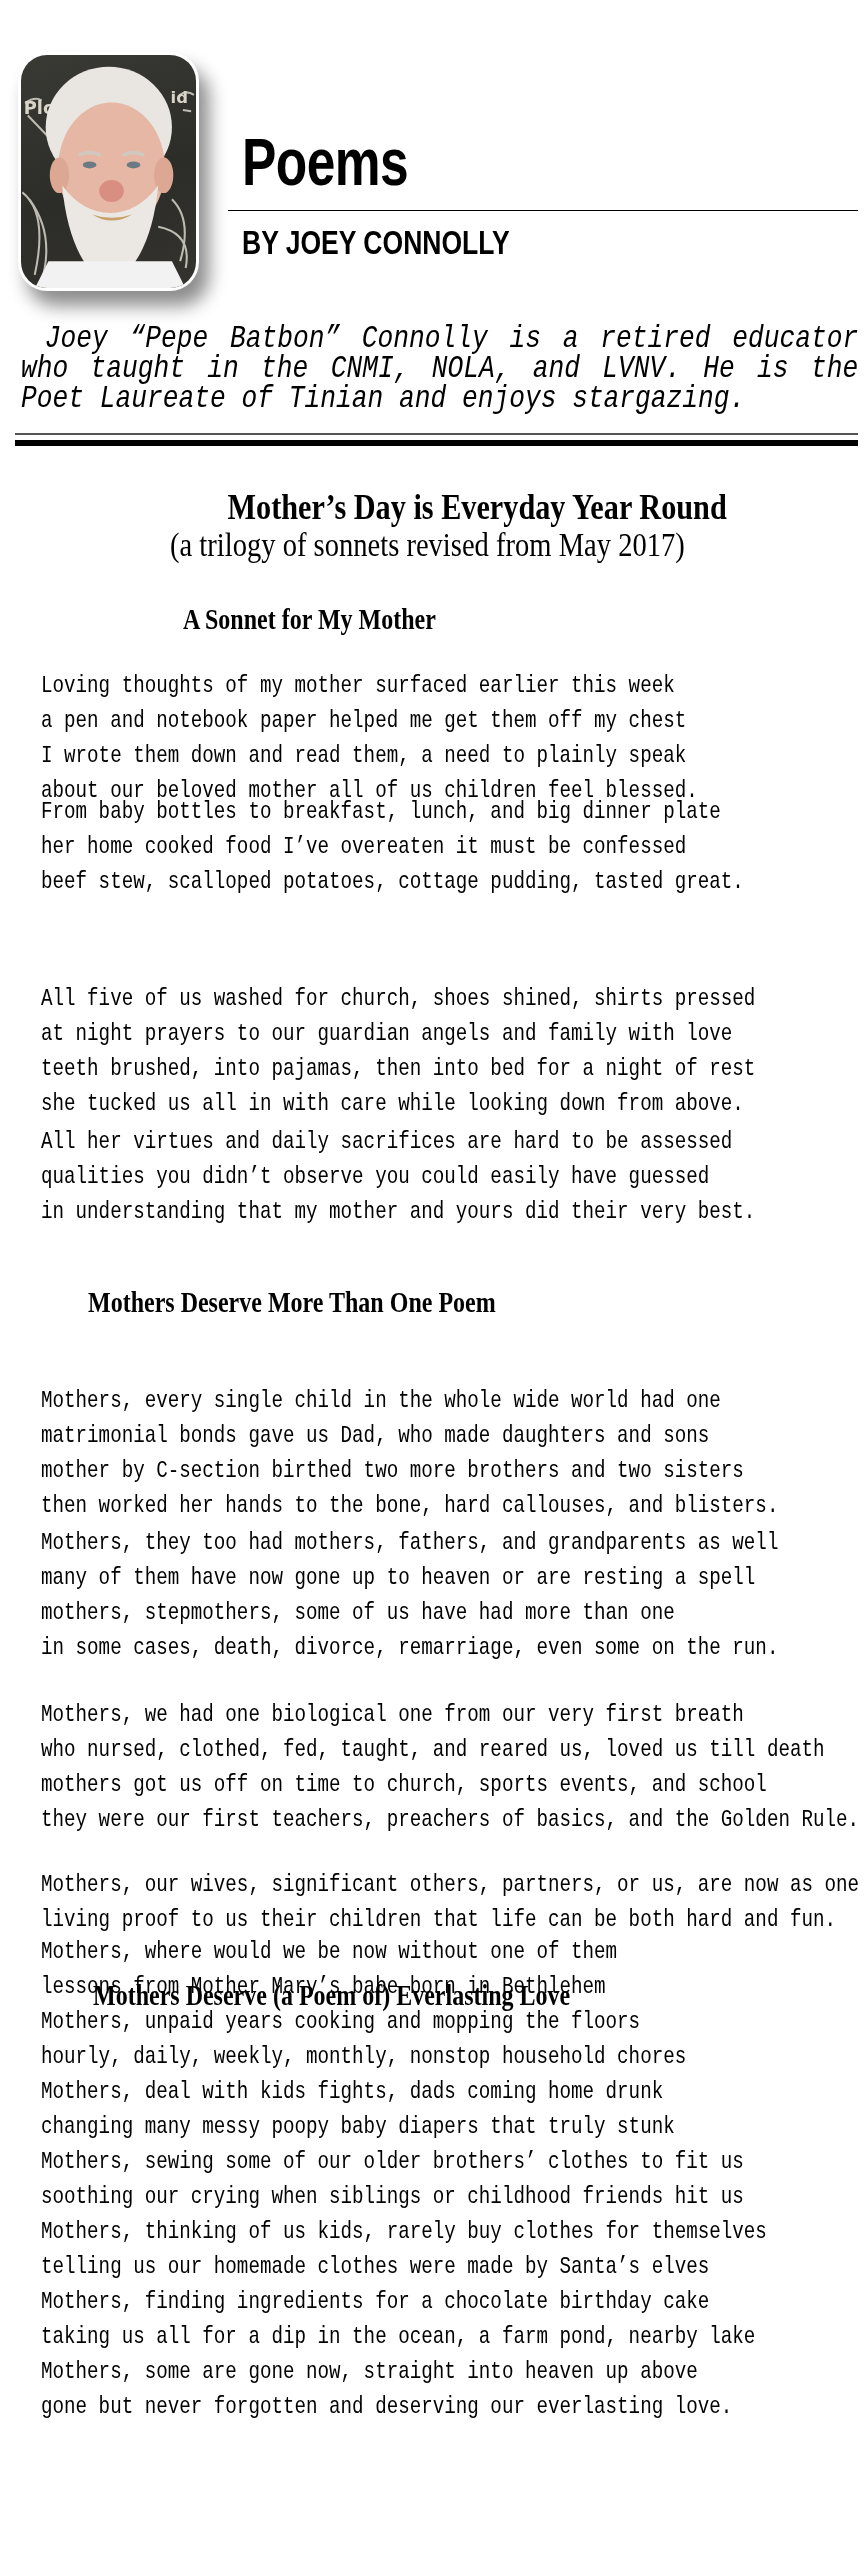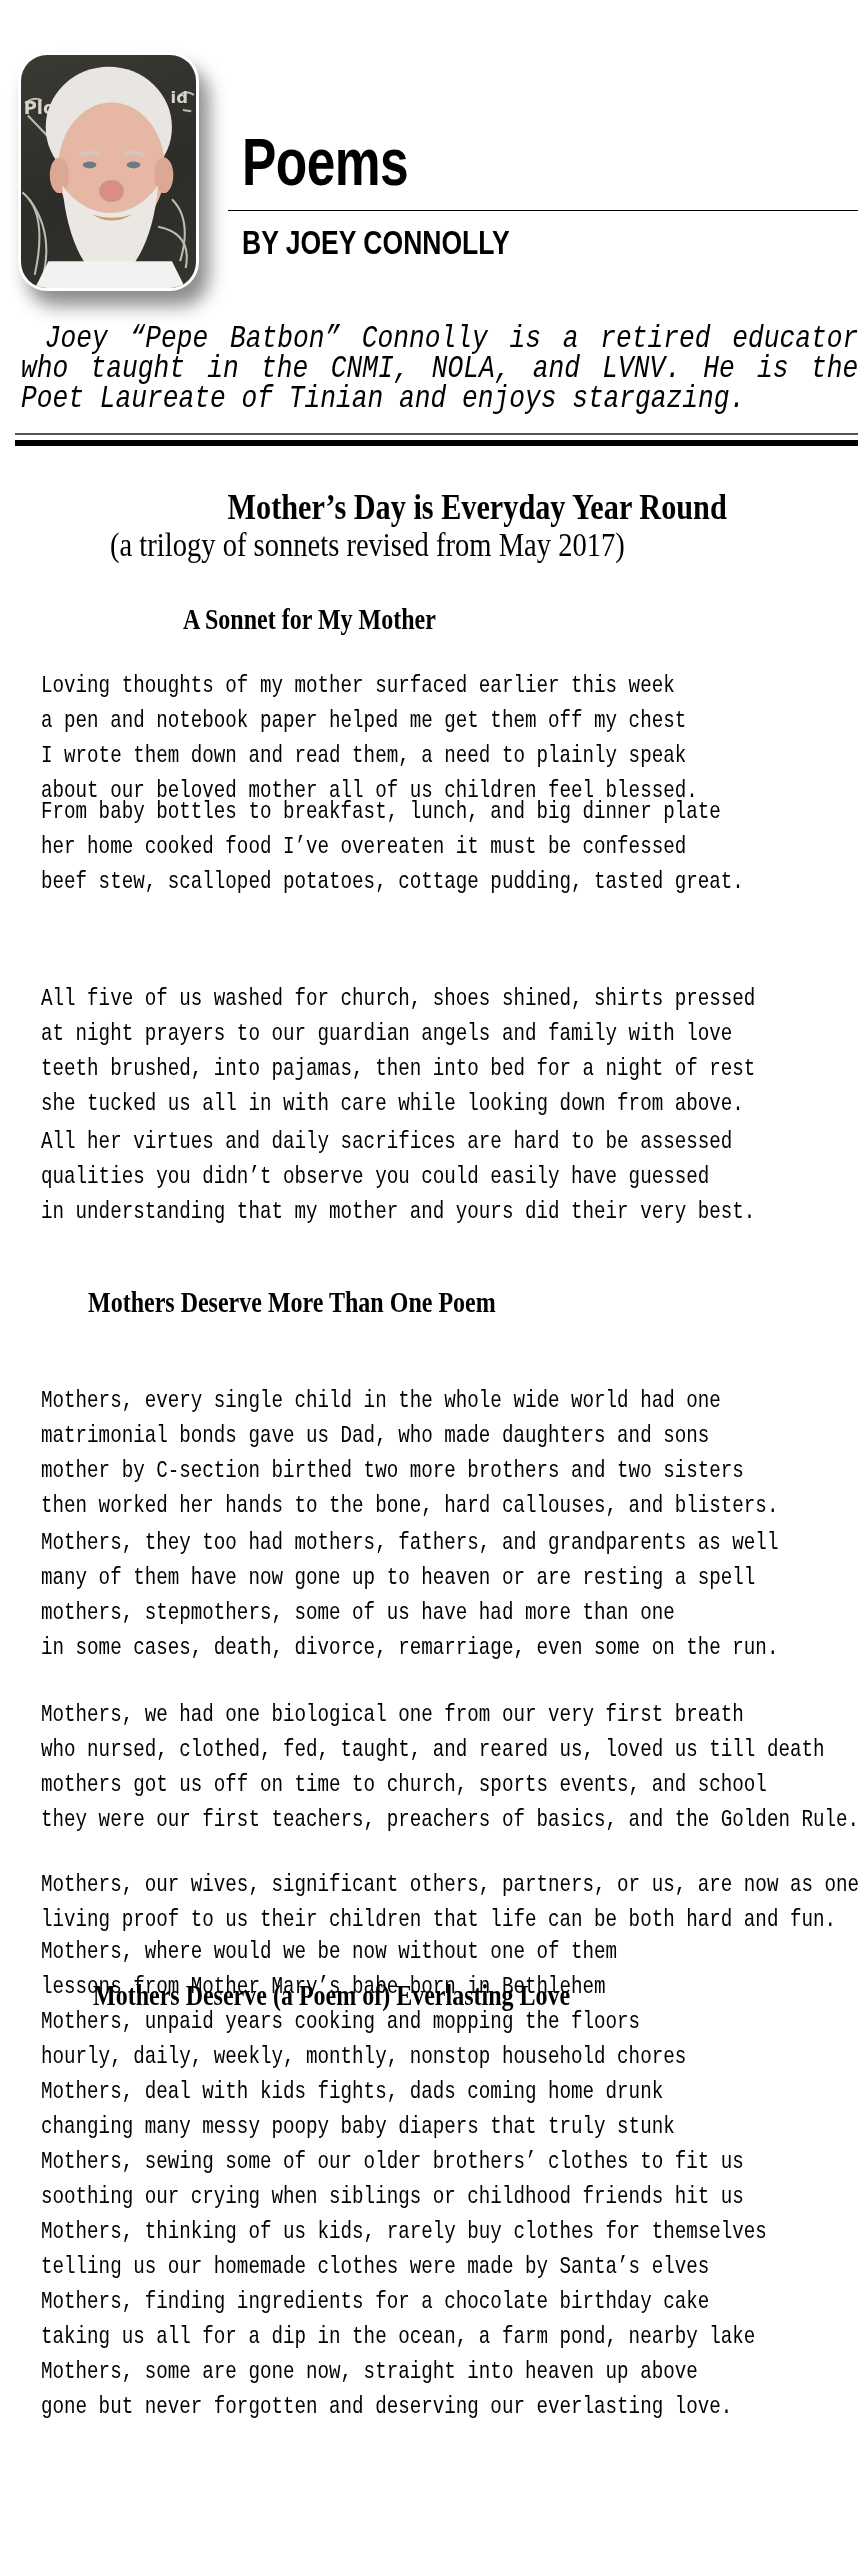"(a trilogy of sonnets revised" .main-sub { text-align: center -> right }
